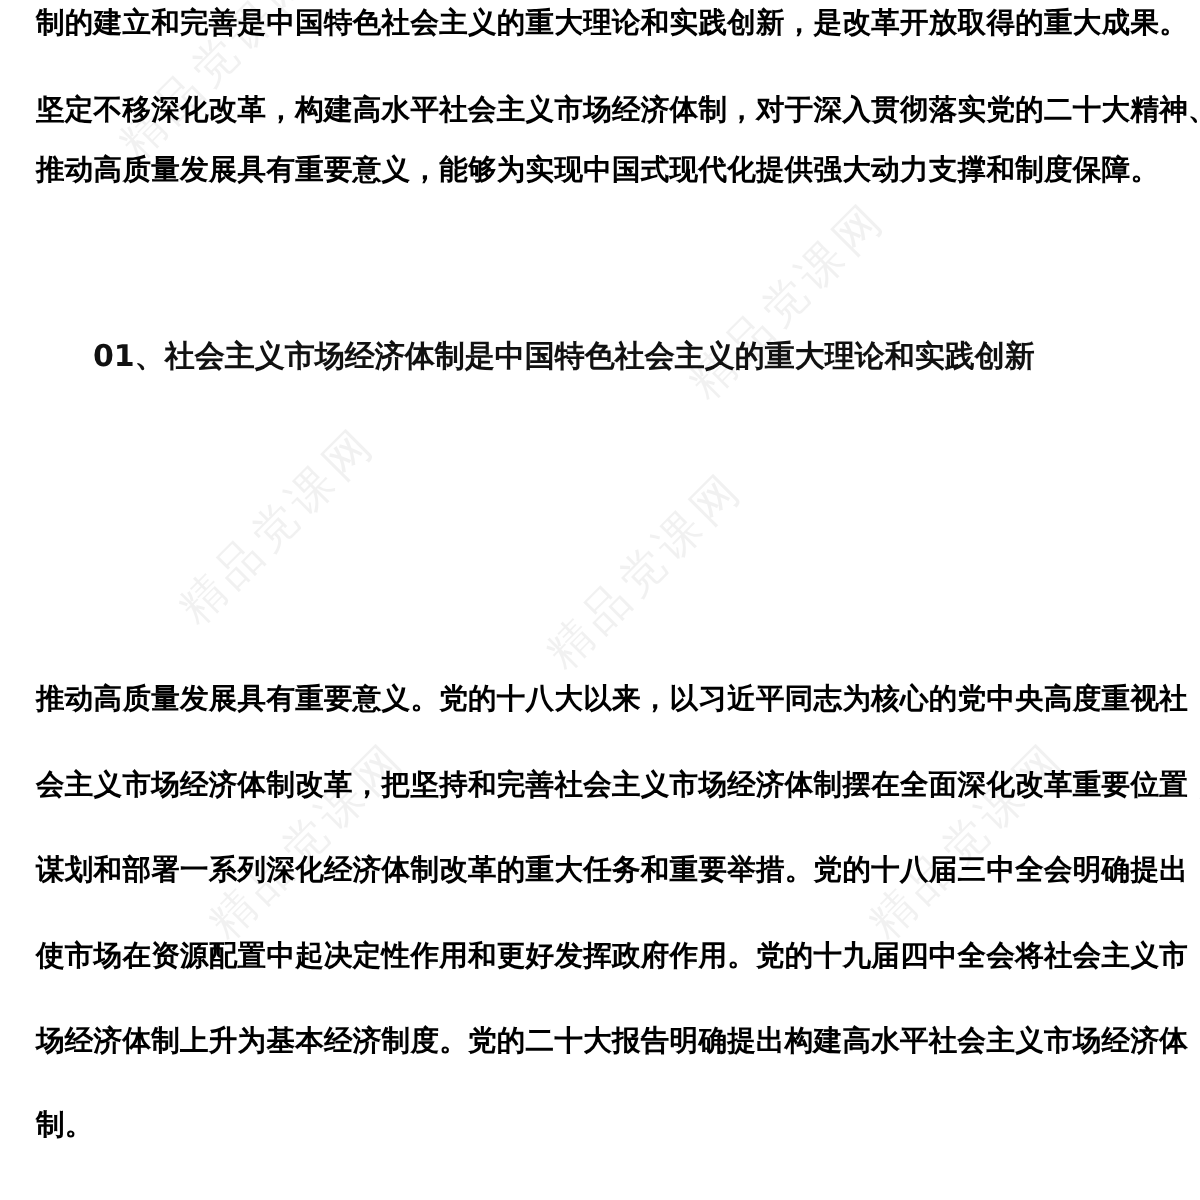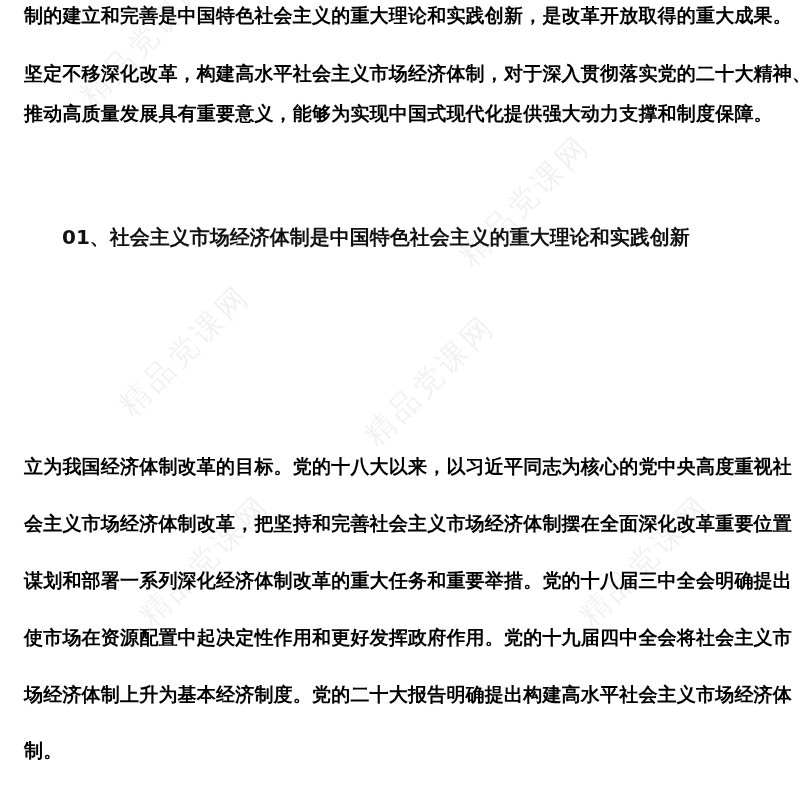"立为我国经济体制改革的目标。党的十八大以来，以习近平同志为核心的党中央高度重视社" div.line { text: 立为我国经济体制改革的目标 -> 推动高质量发展具有重要意义 }
